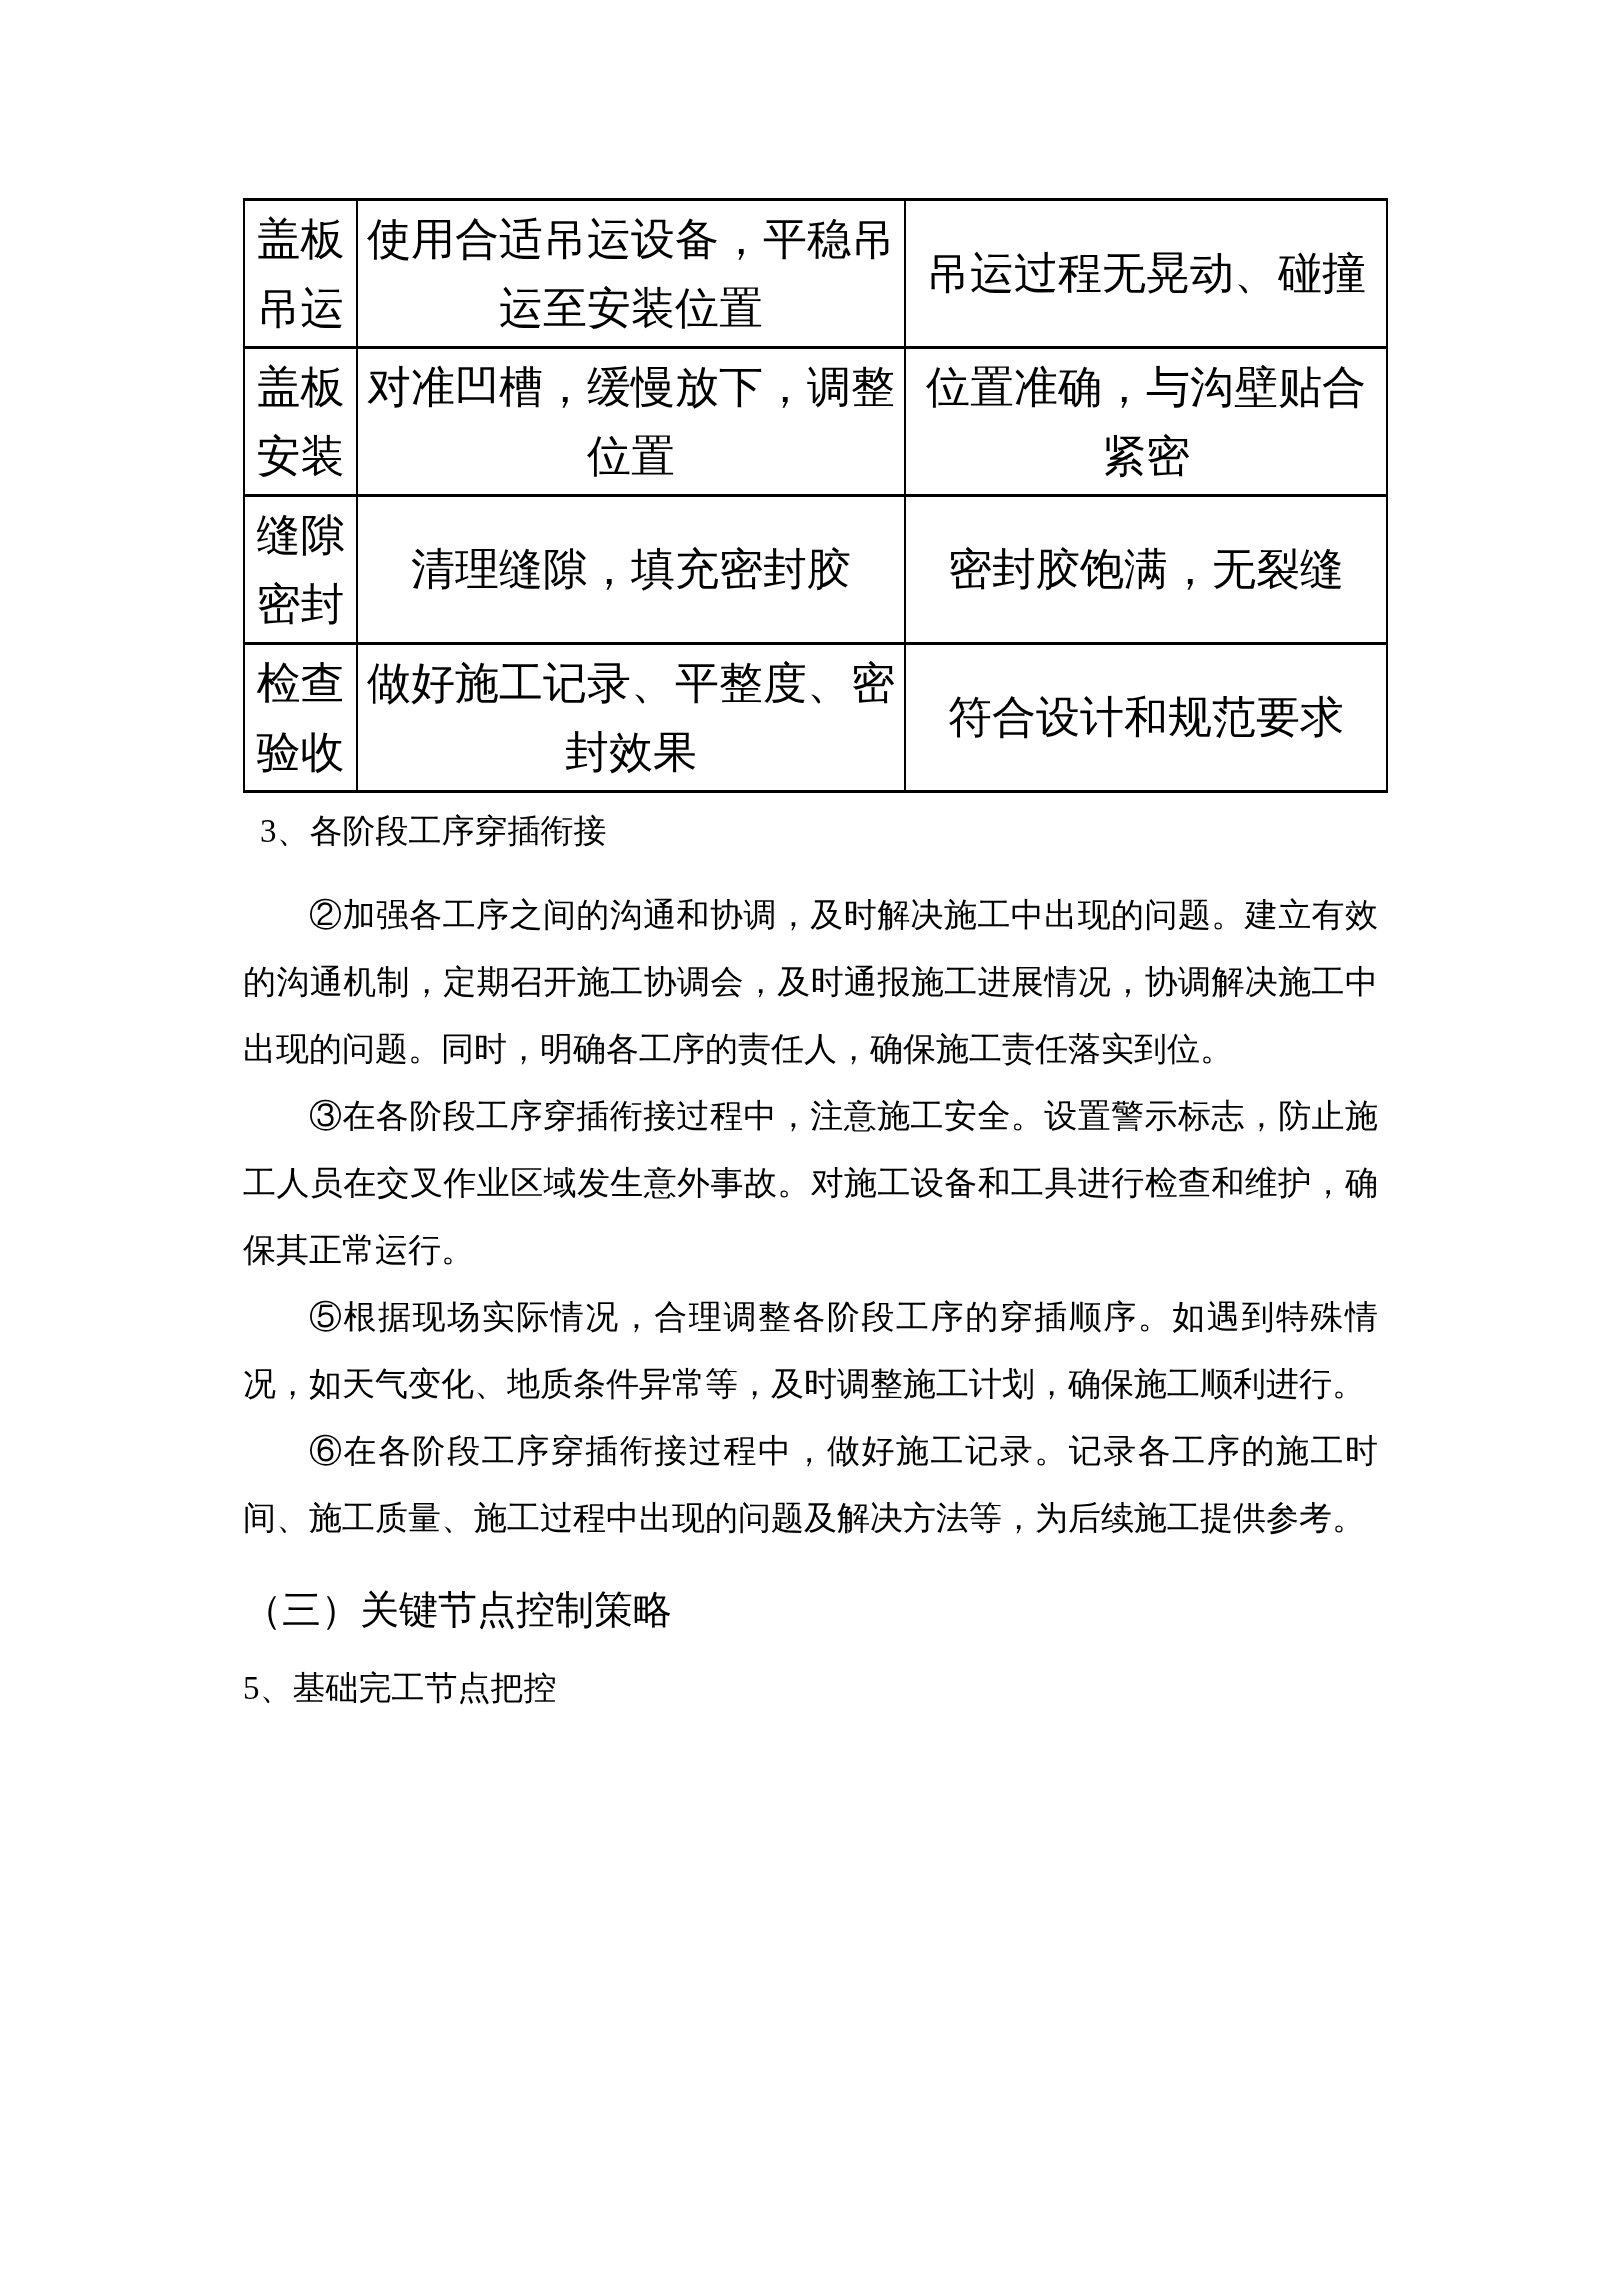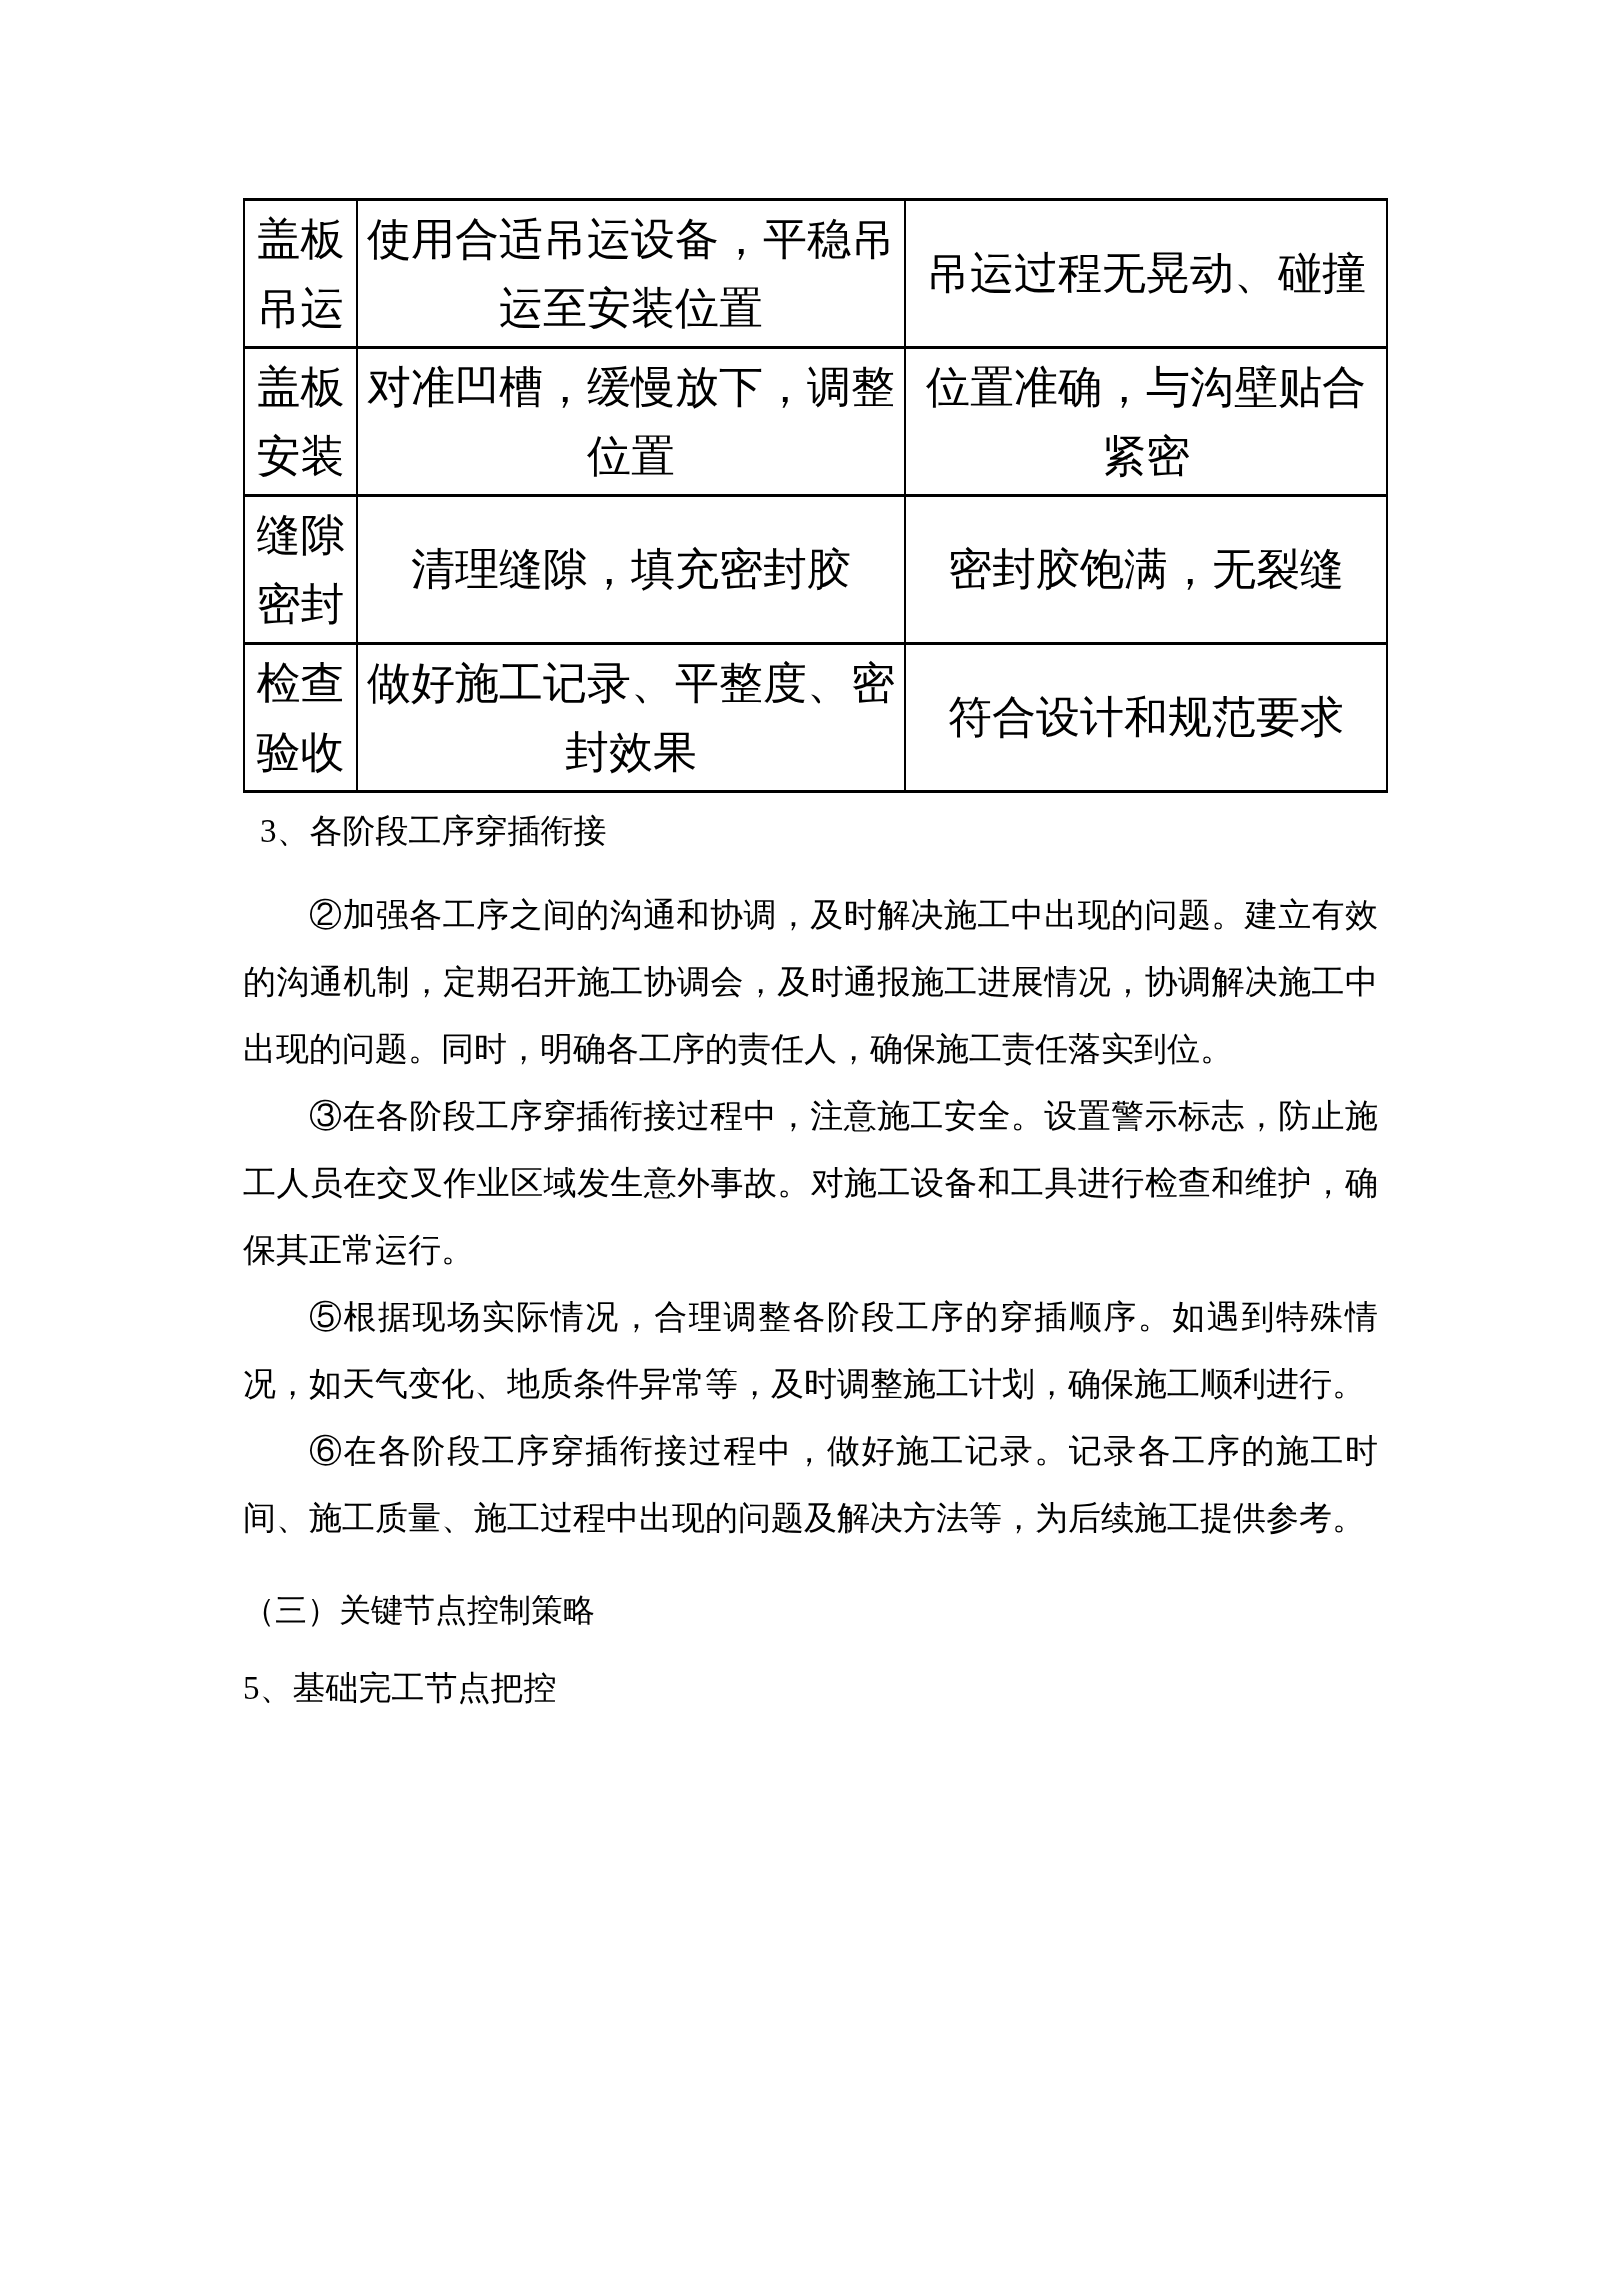"（三）关键节点控制策略" .section-heading { font-size: 32px -> 39px }
